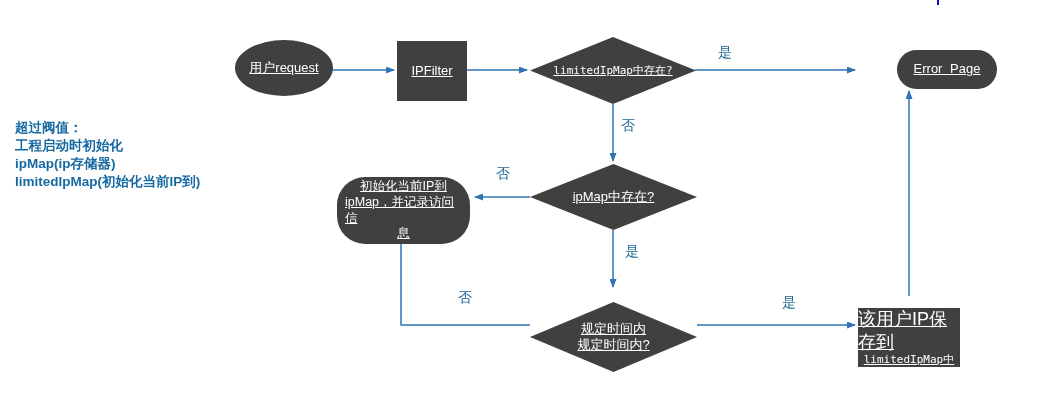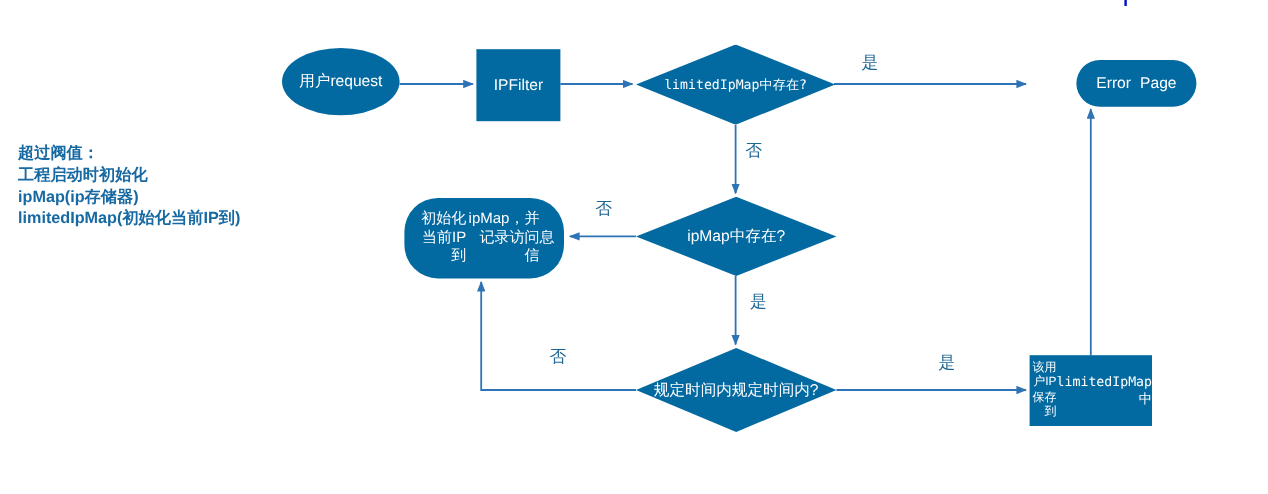"用户request" .node { background: #0369a1 -> #404040; text-align: right -> left; text-decoration: none -> underline }
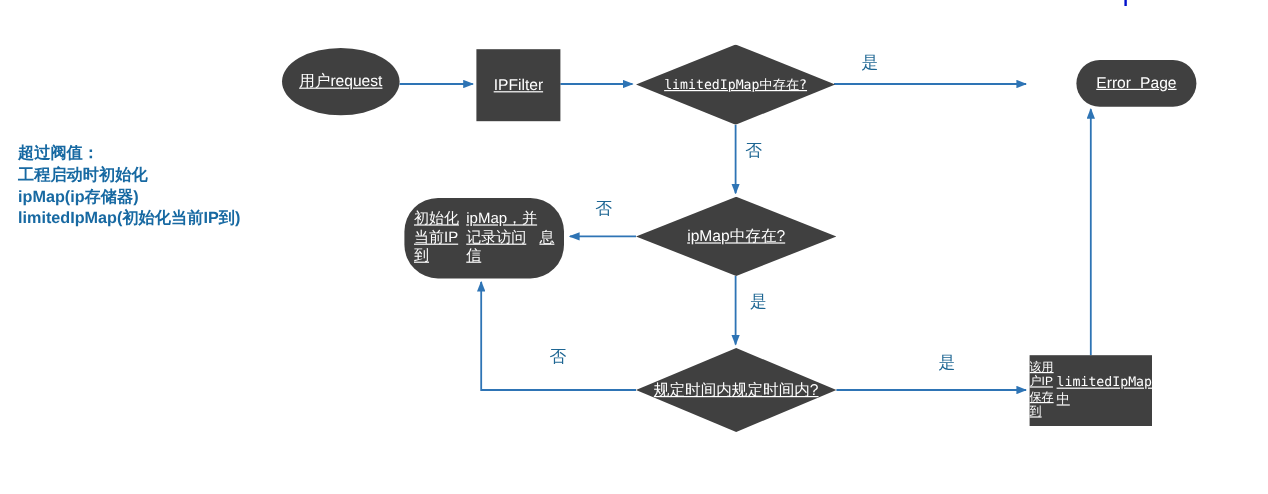"初始化当前IP到" .stack { flex-direction: row -> column; margin-top: none -> 12px }
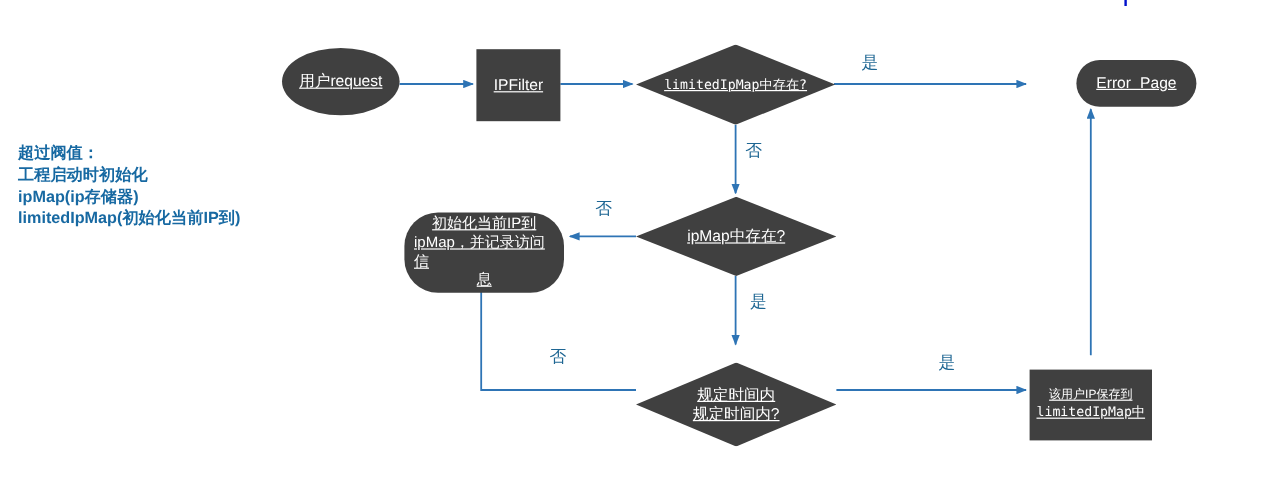"该用户IP保存到" div { font-size: 10px -> 18px }
